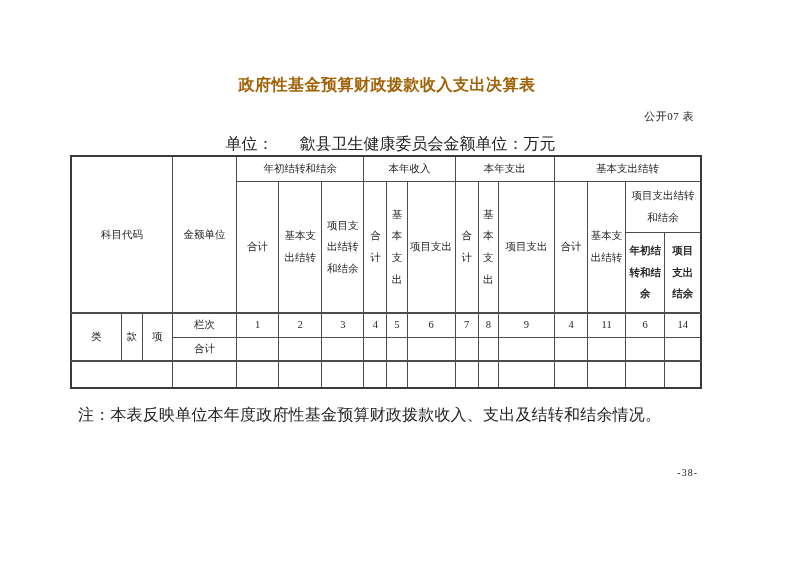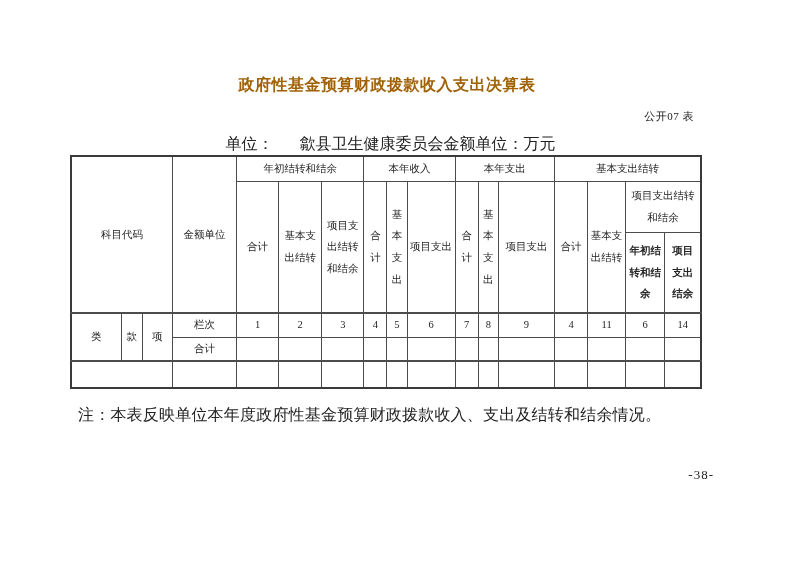"-38-" .page-number { font-size: 13px -> 10px; right: 86px -> 102px }
